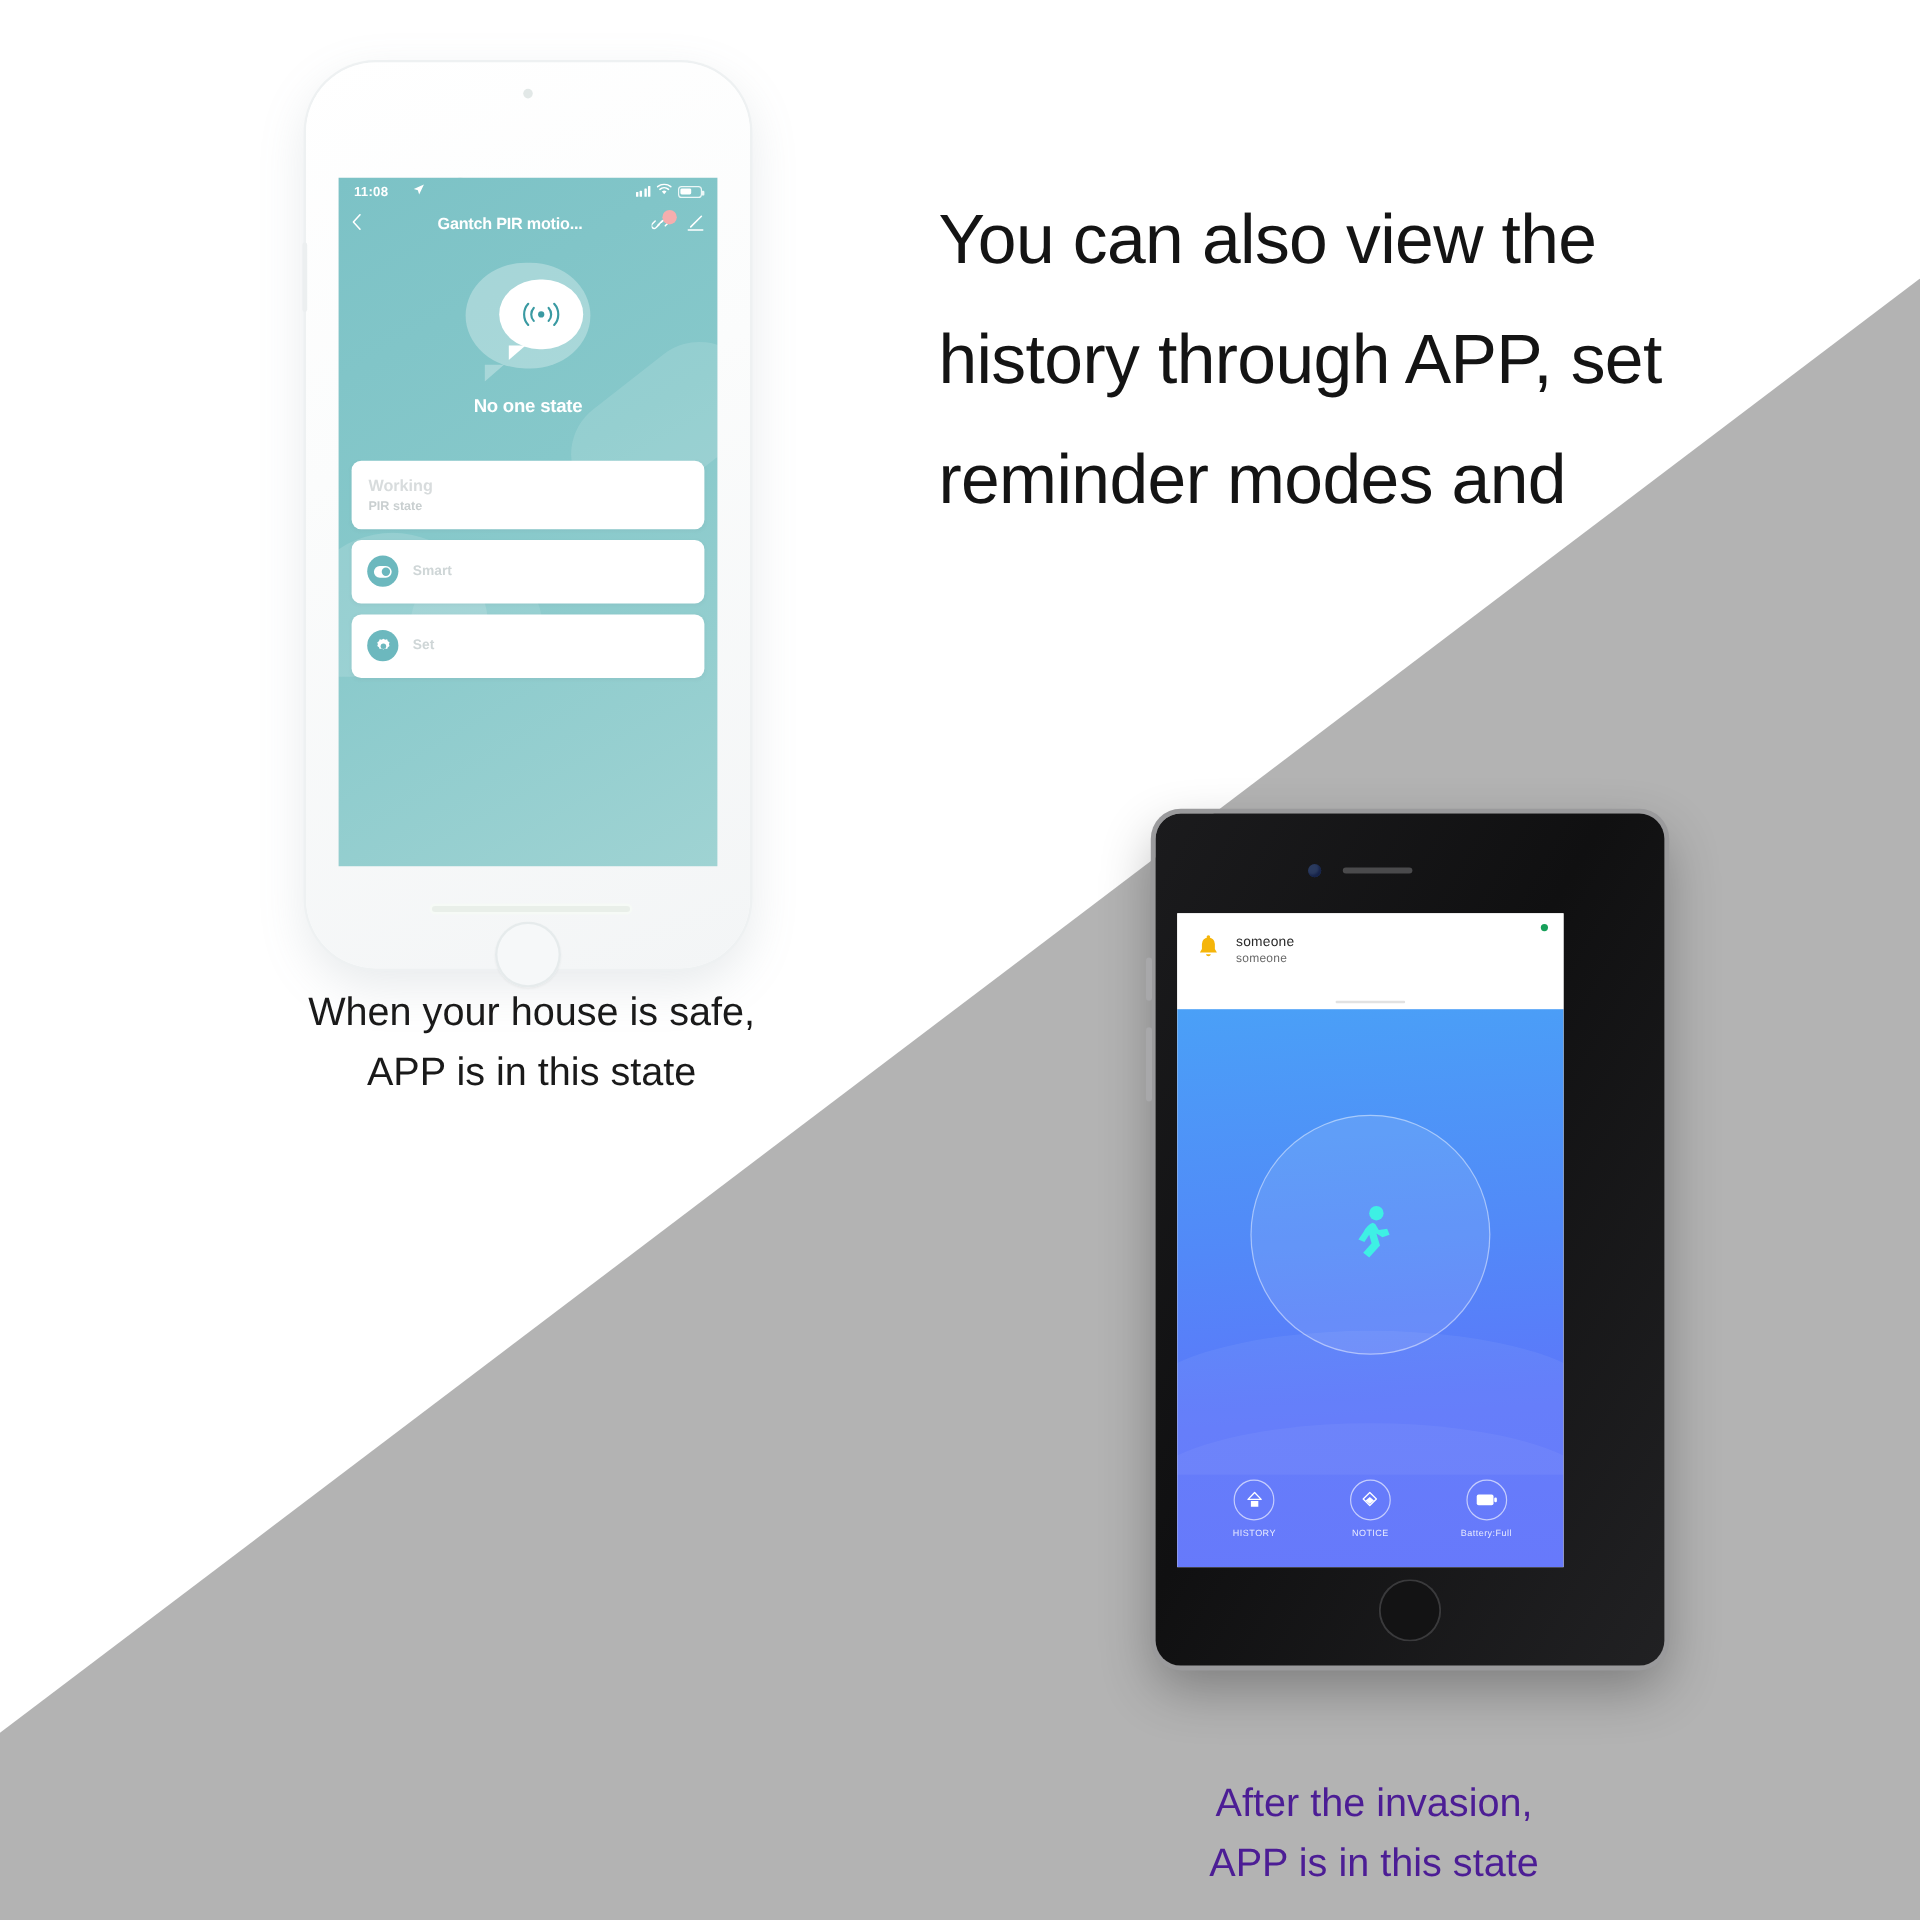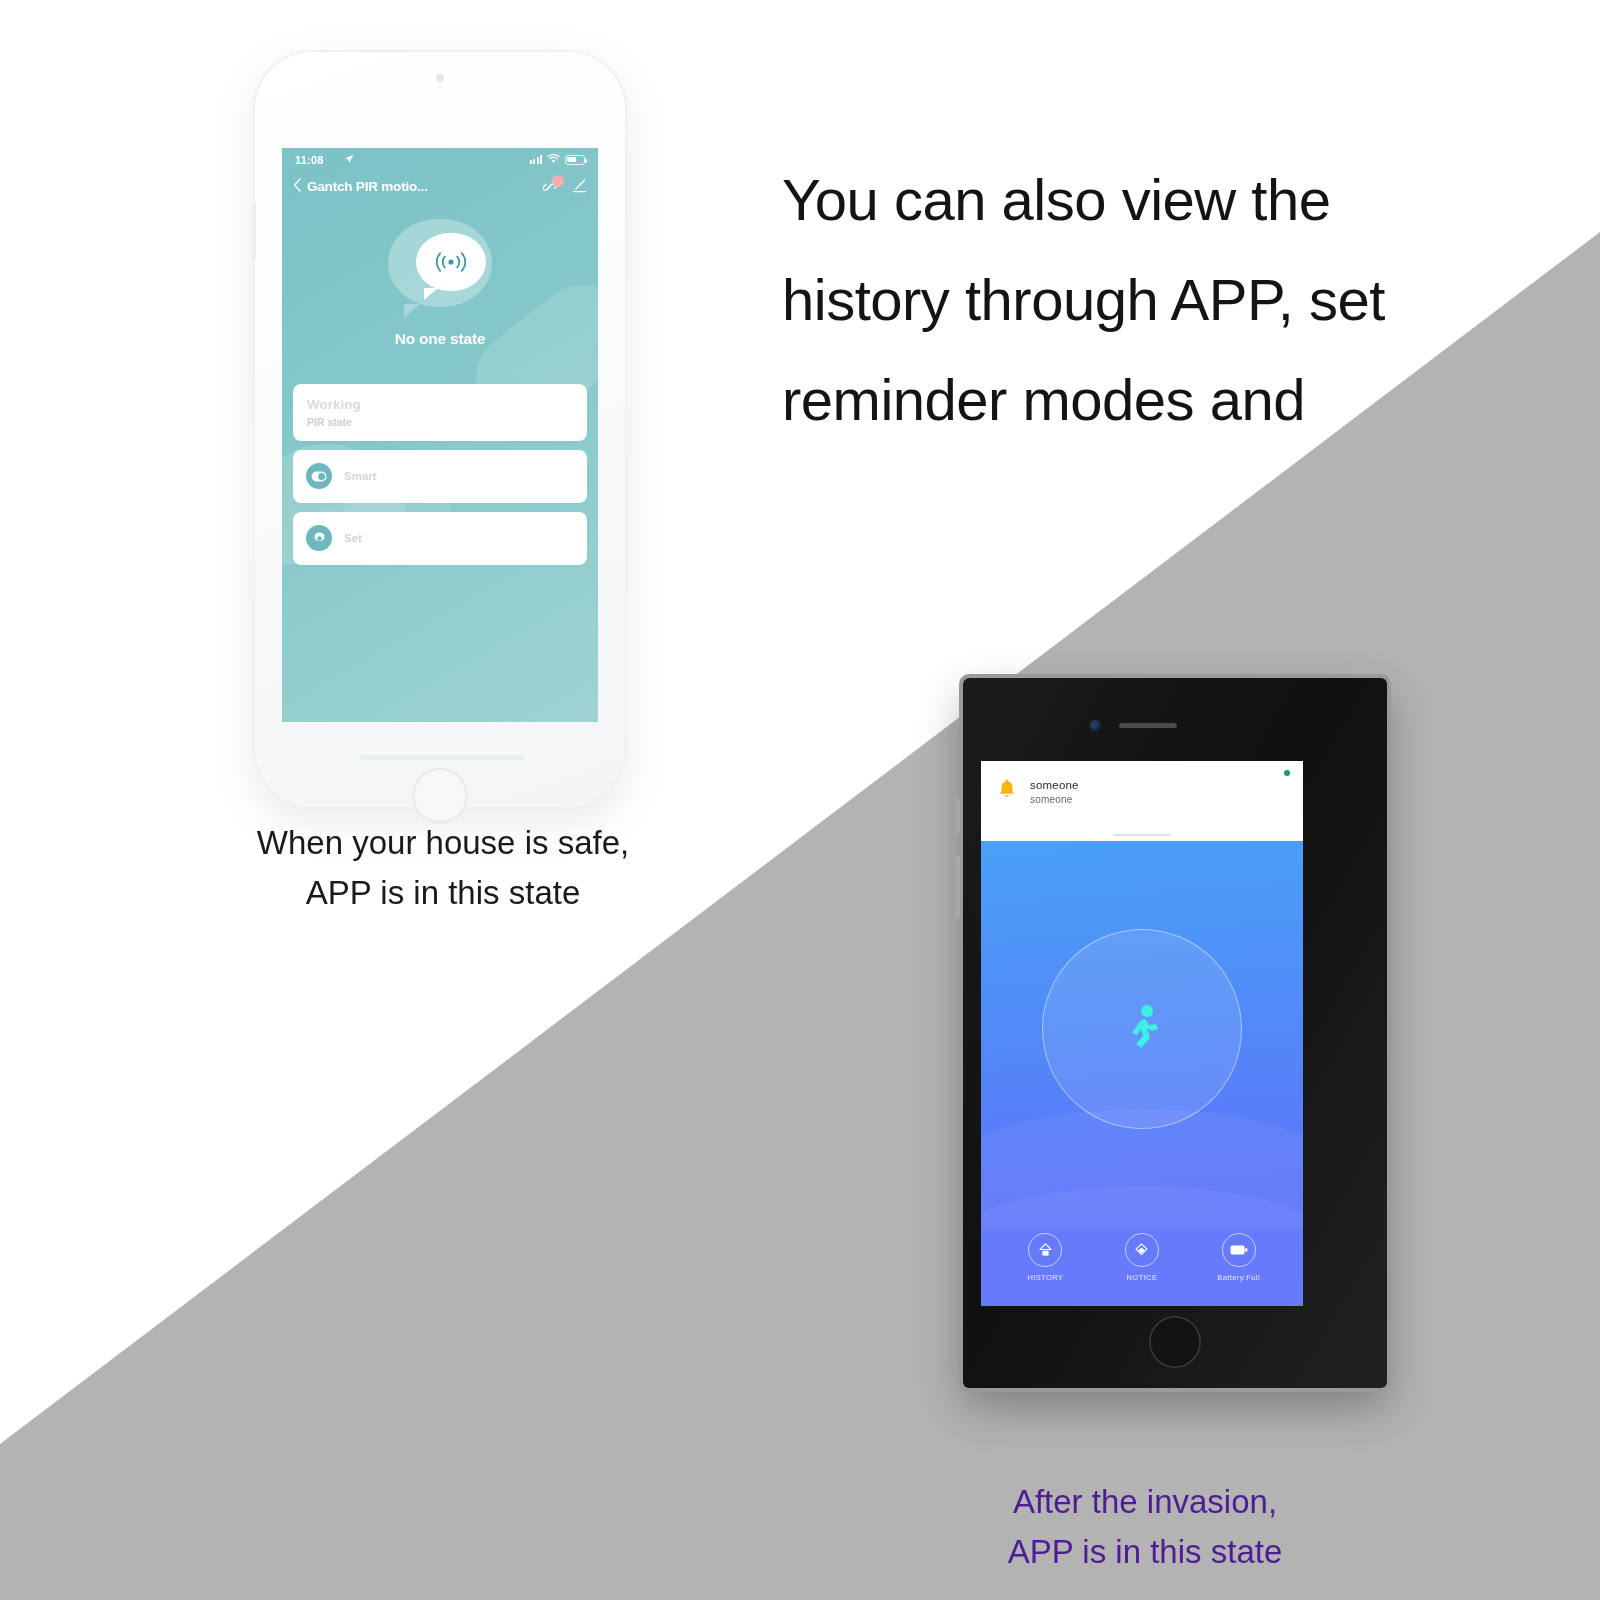"Gantch PIR motio..." .appbar .title { text-align: none -> center }
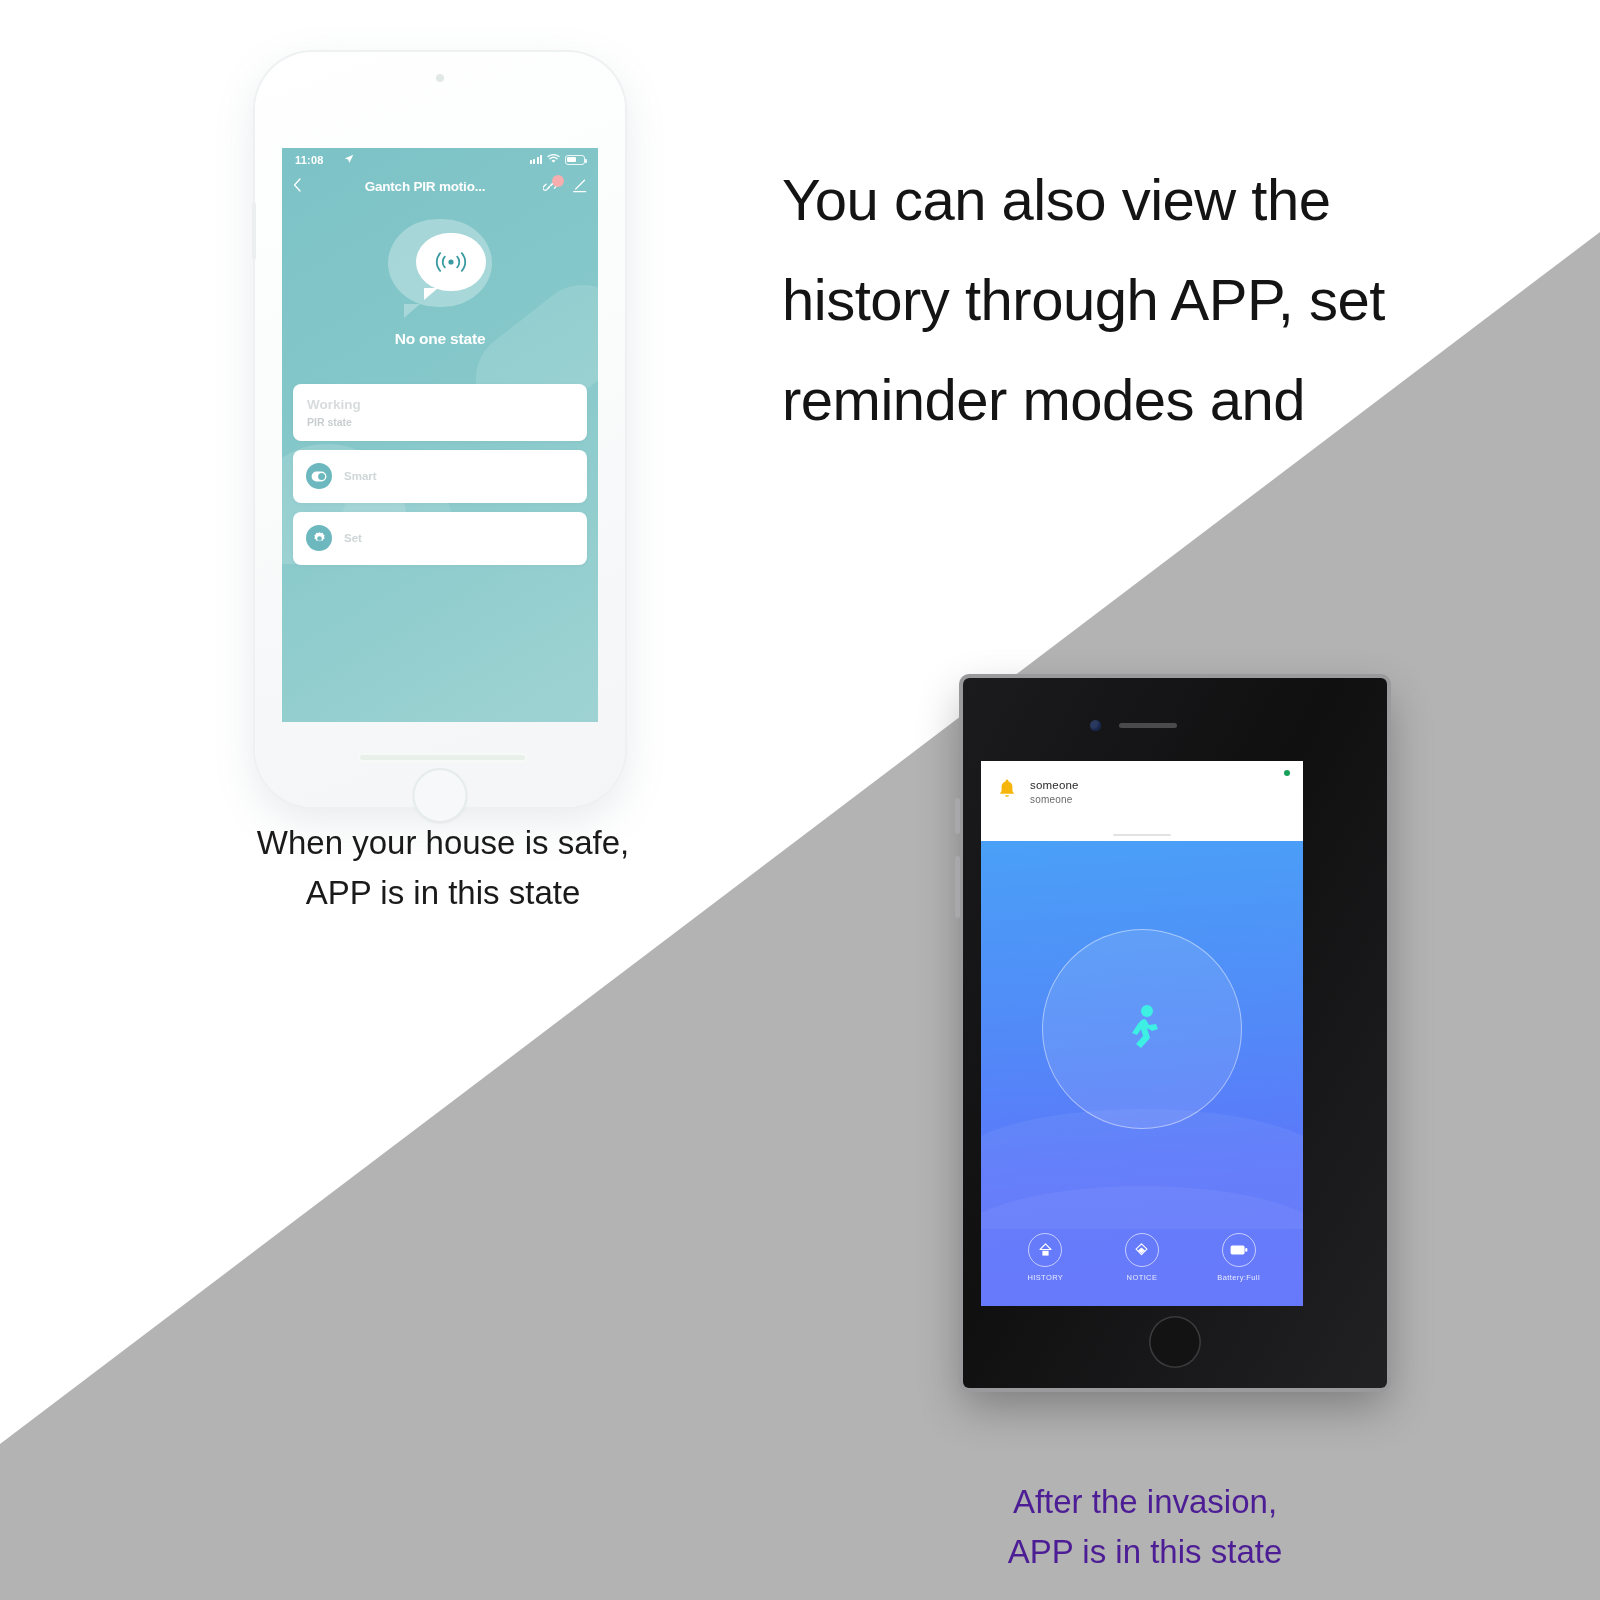"someone" #phone2 { border-radius: 6px -> 21px }
